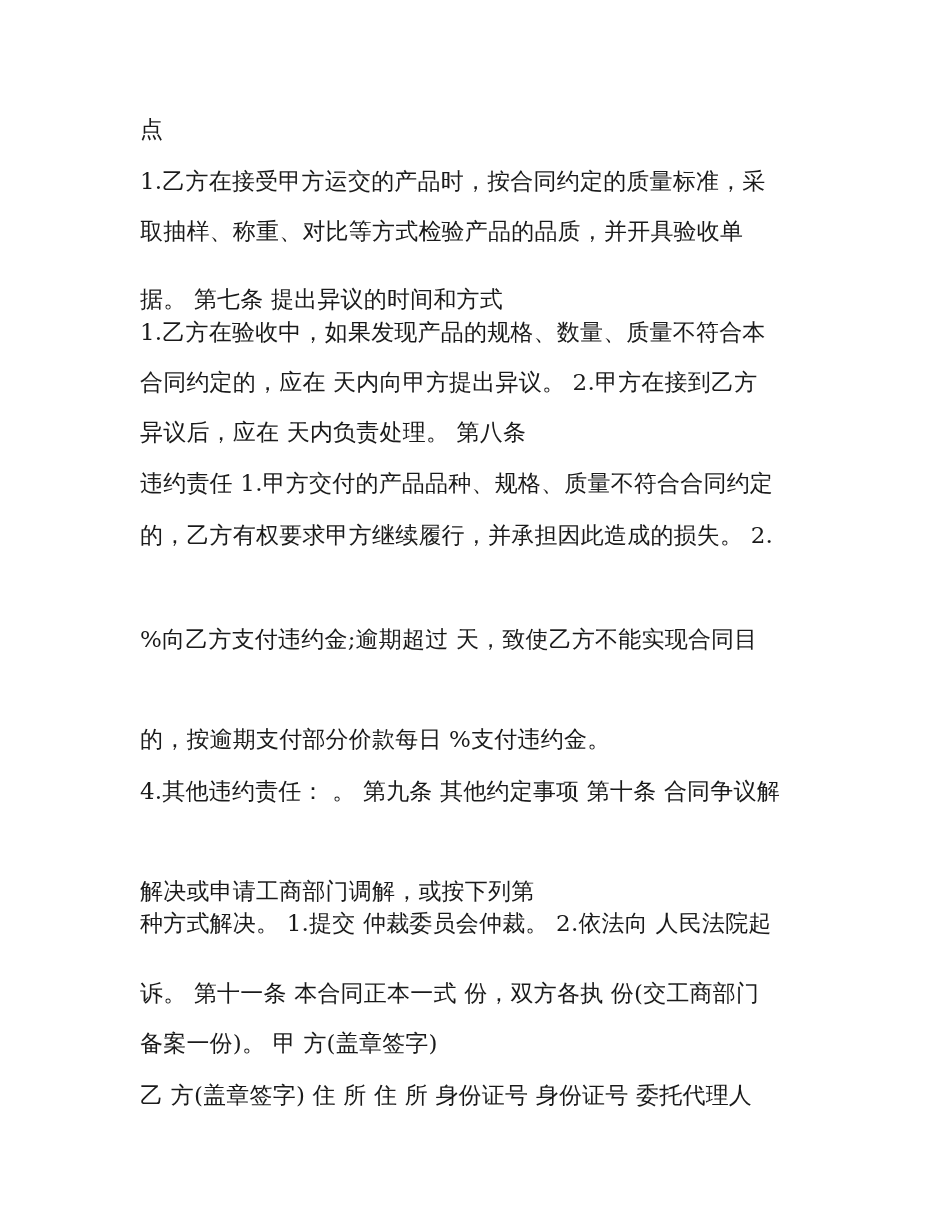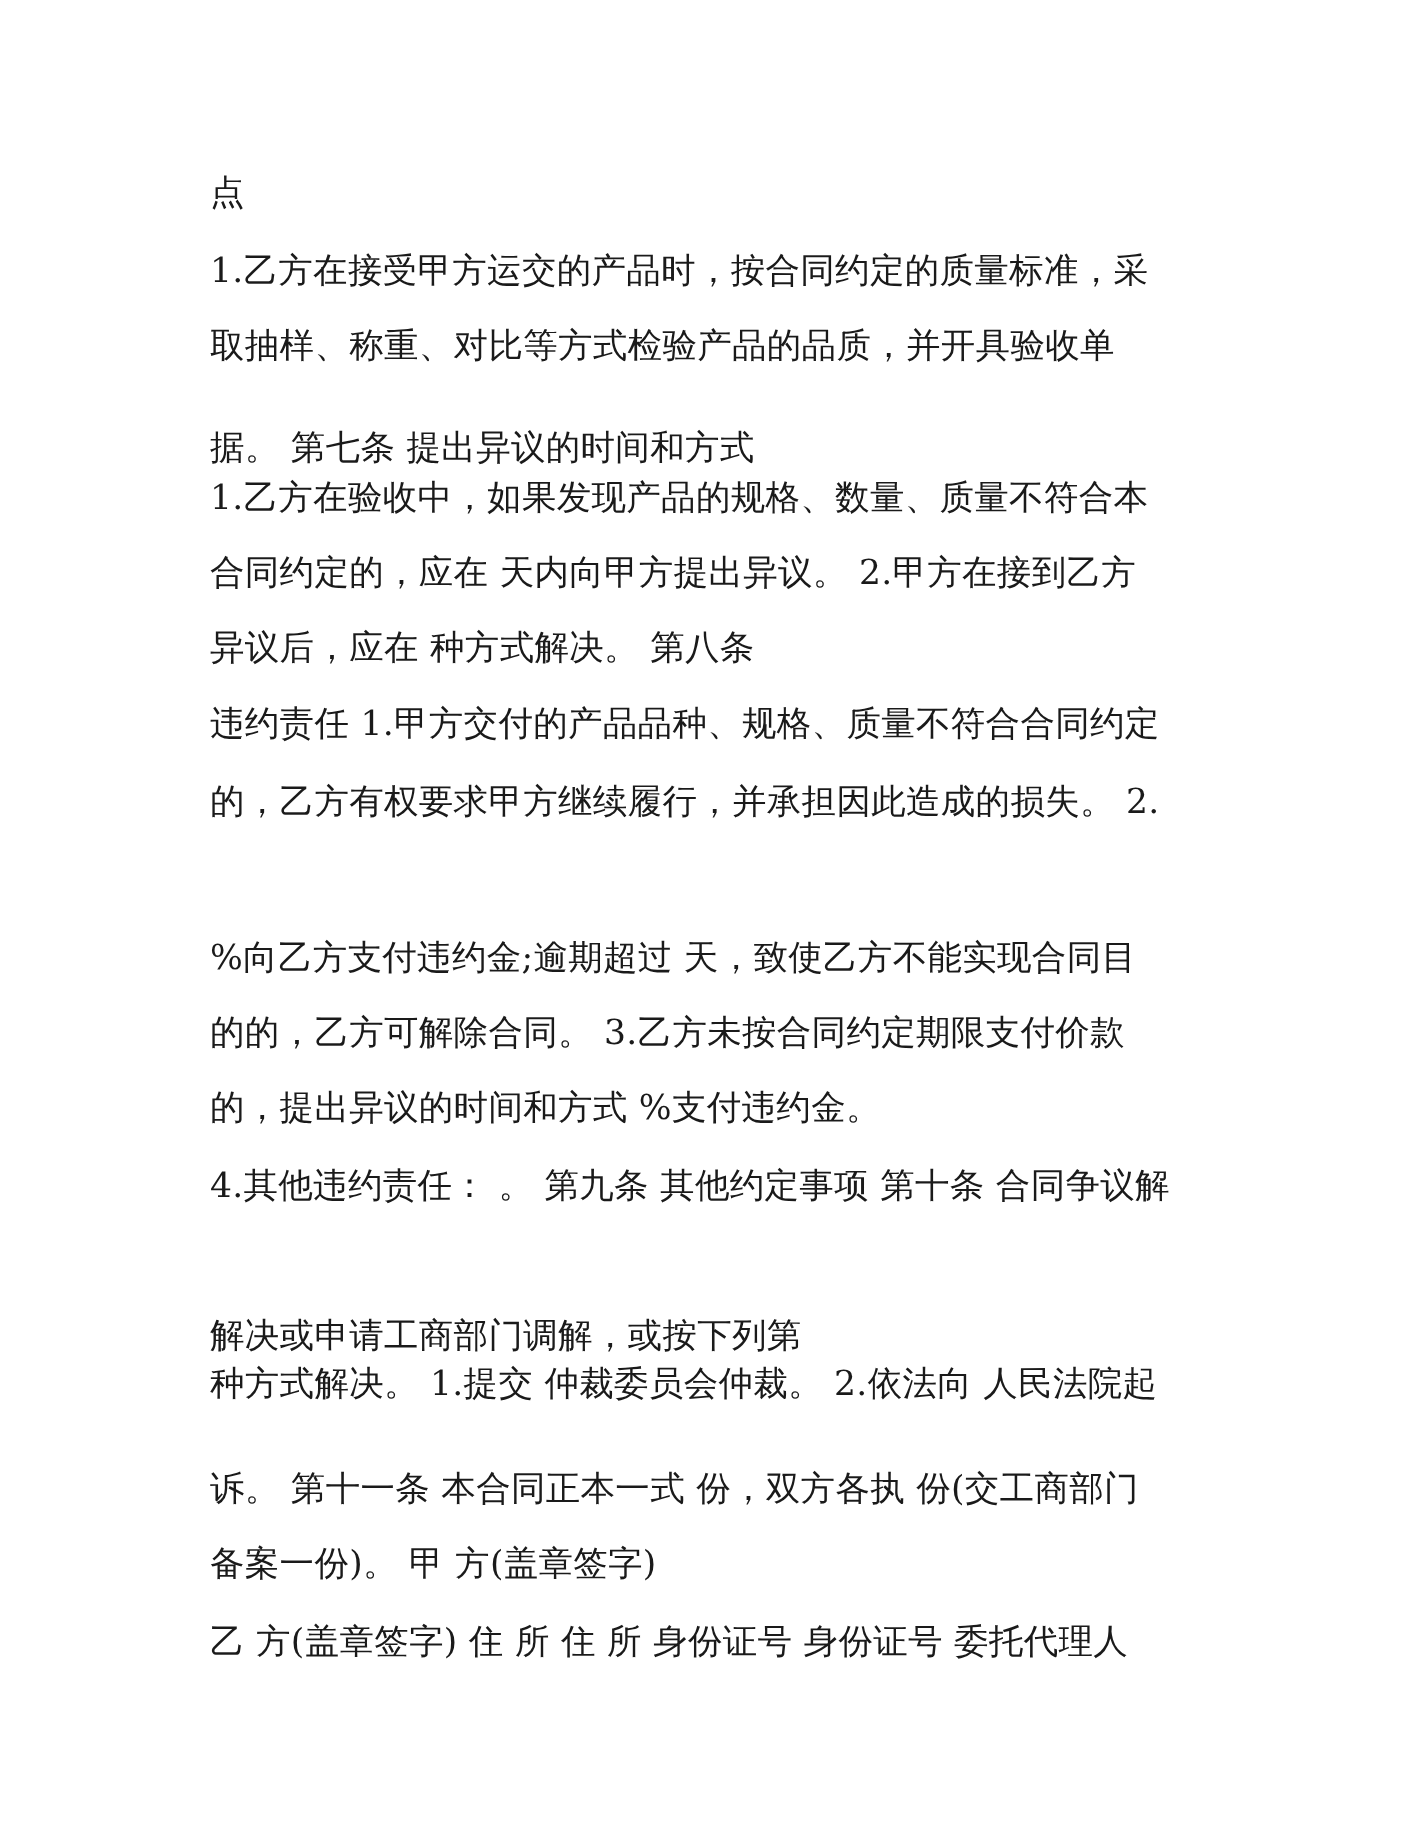"异议后，应在 种方式解决。 第八条" div.line { text: 种方式解决 -> 天内负责处理 }
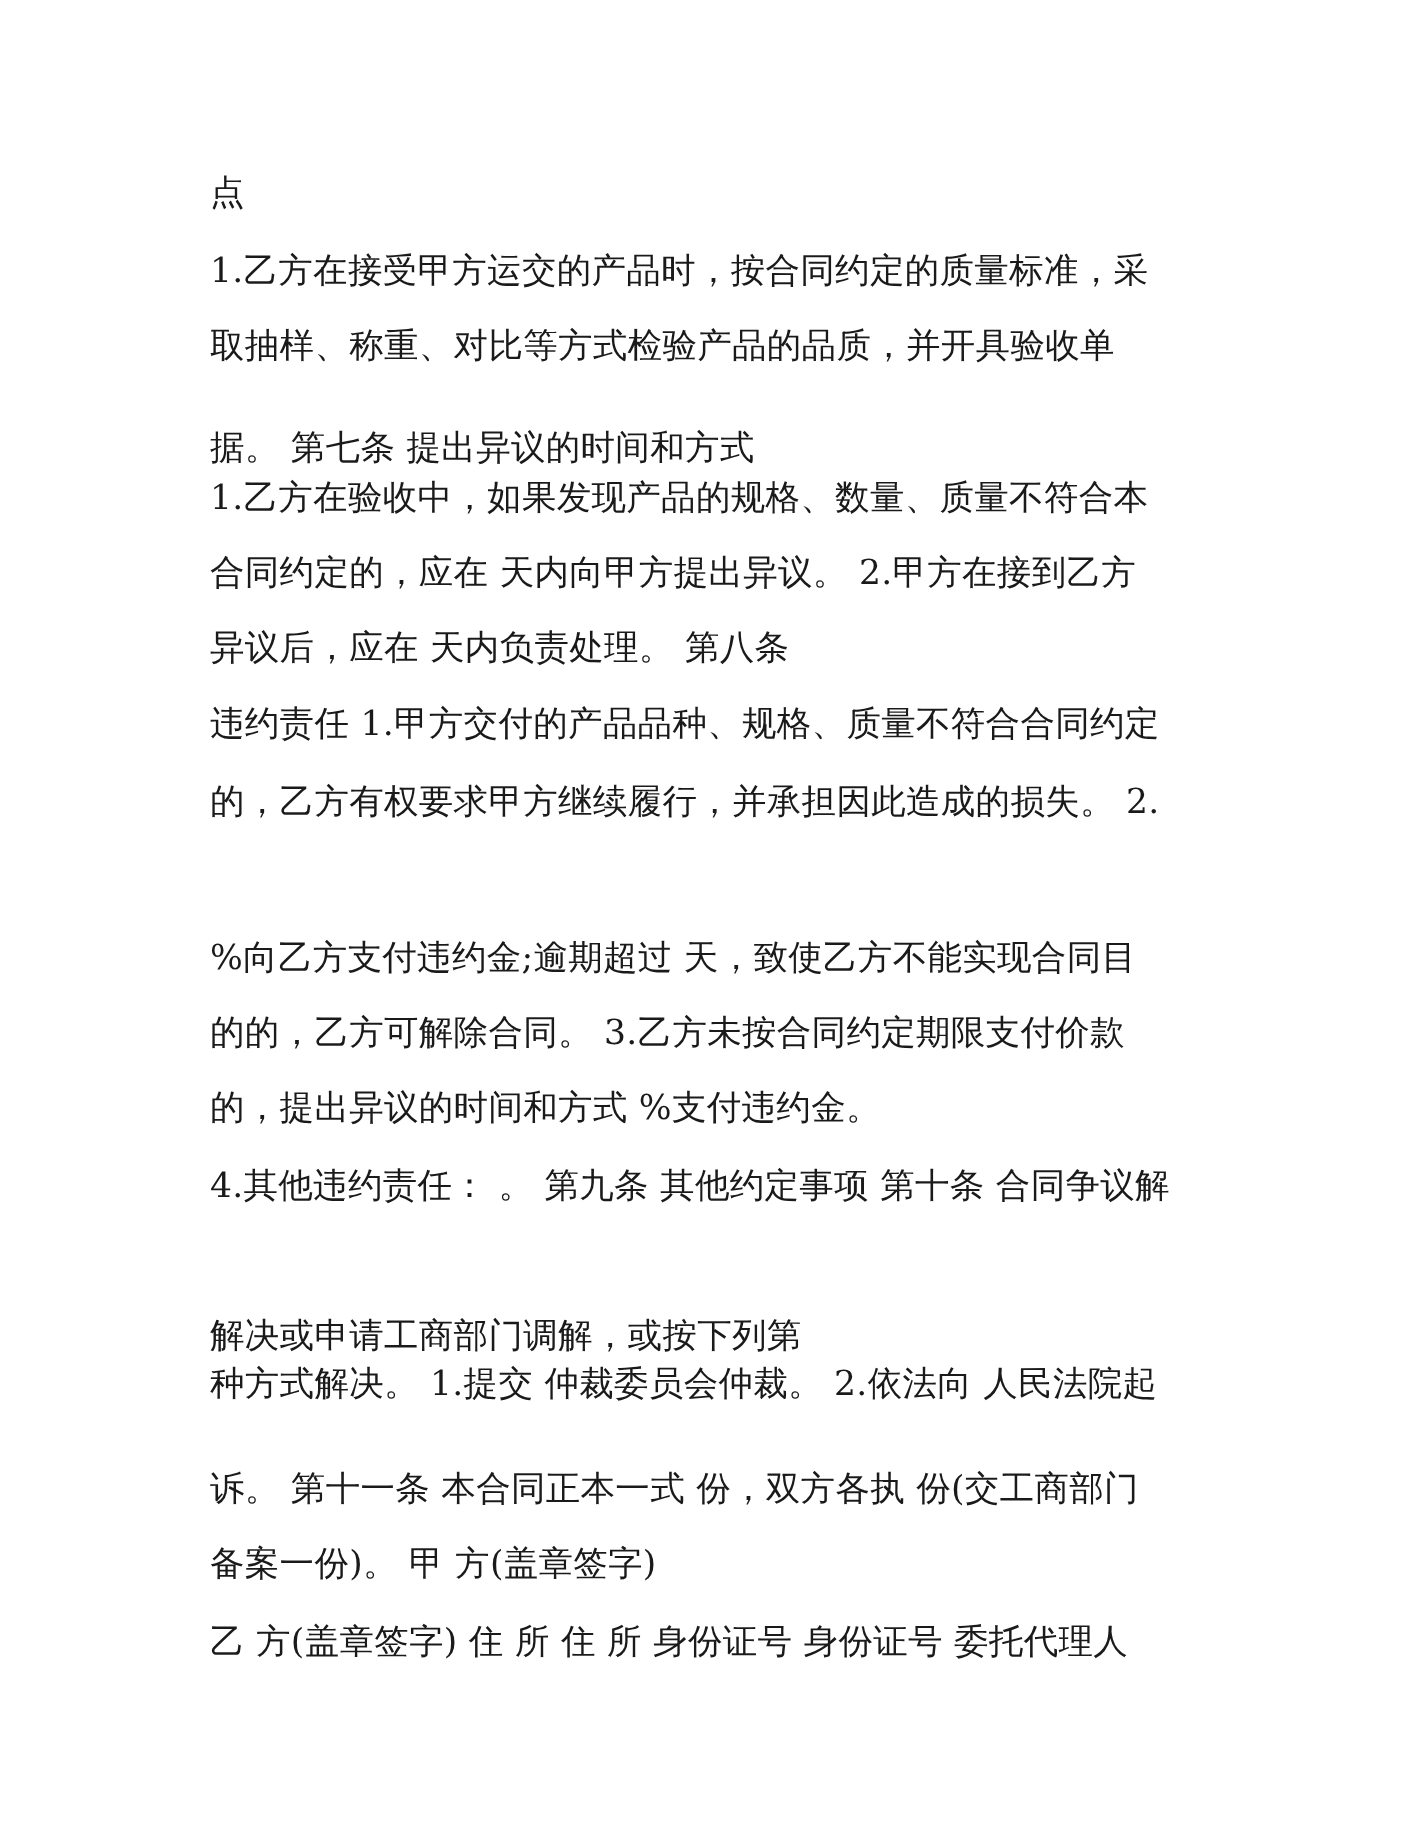"的的，乙方可解除合同。 3.乙方未按合同约定期限支付价款" div.line { html: <div>的的，乙方可解除合同。 3.乙方未按合同约定期限支付价款</div> -> none }
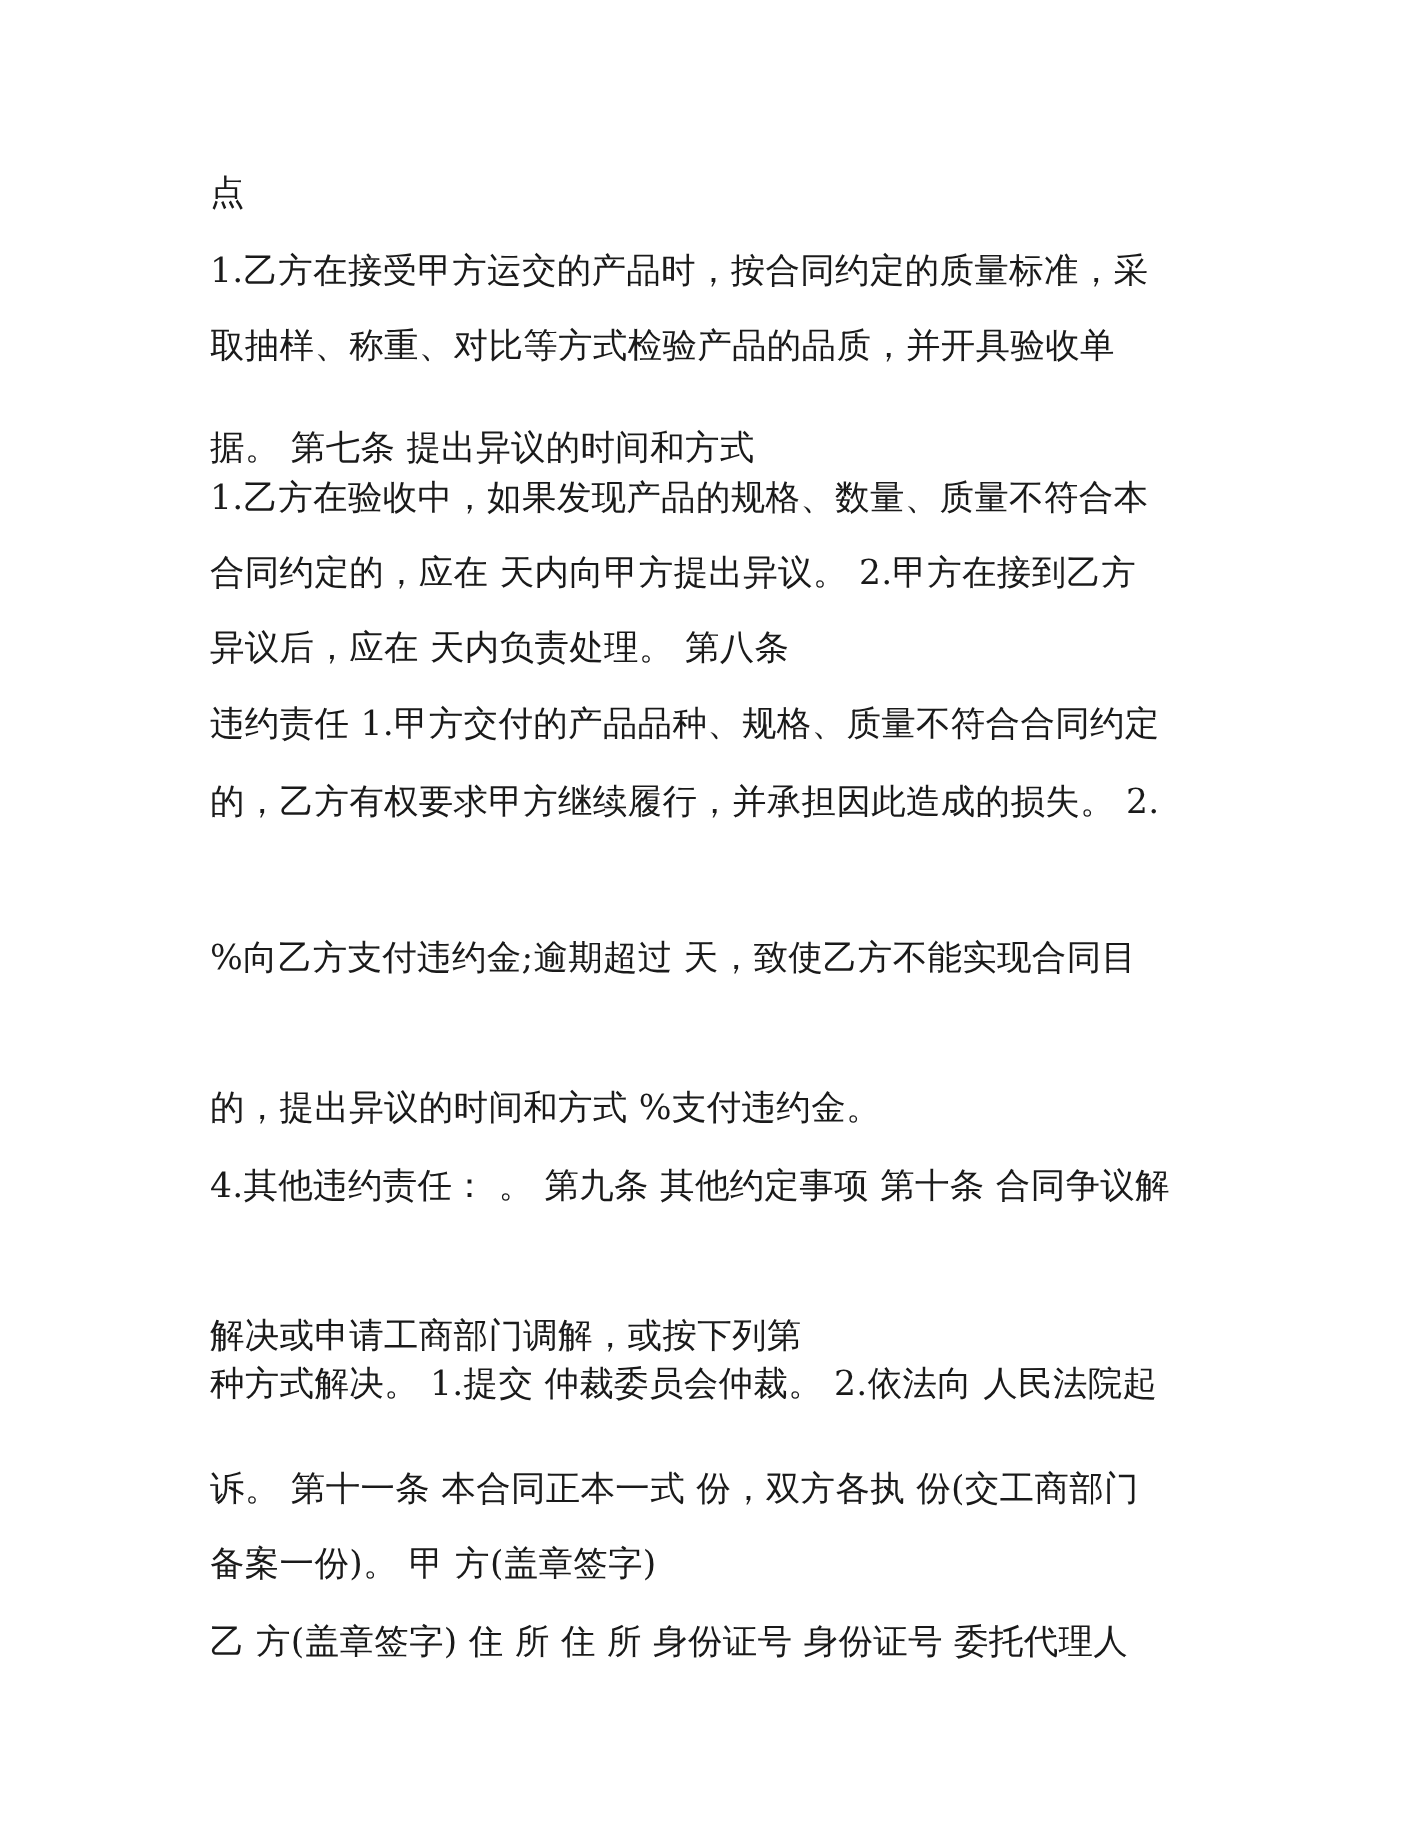"的，提出异议的时间和方式 %支付违约金。" div.line { text: 提出异议的时间和方式 -> 按逾期支付部分价款每日 }
